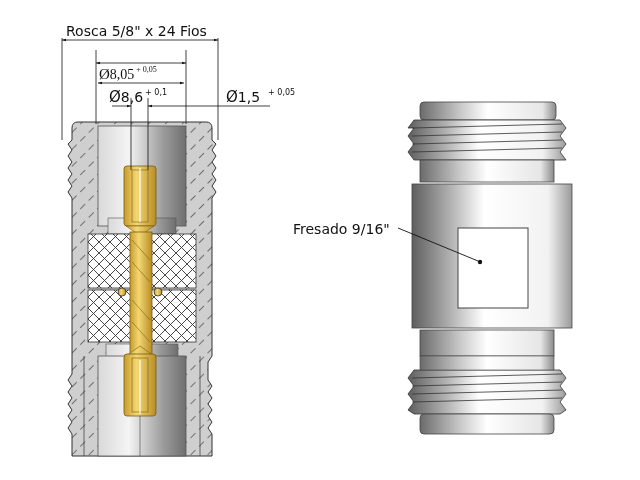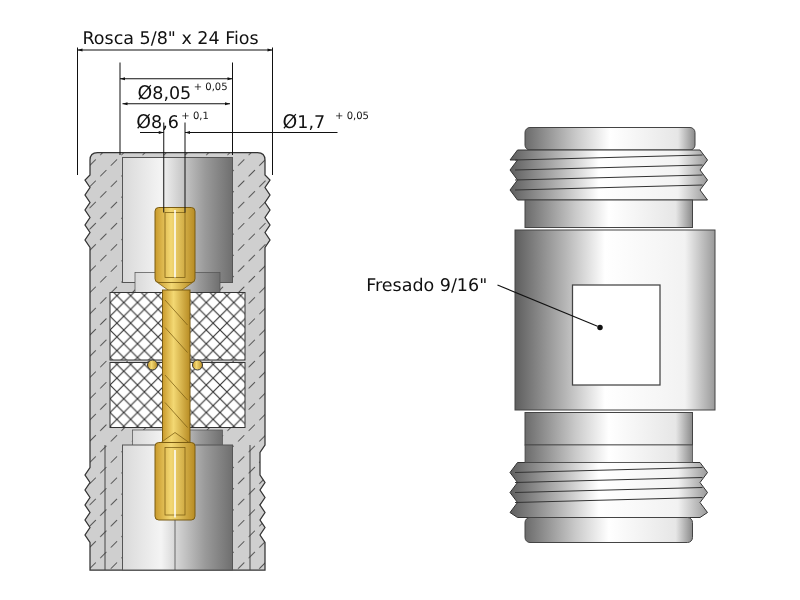"Ø8,05 + 0,05" div.lbl { font-family: none -> Liberation Serif, serif; left: 110px -> 99px }
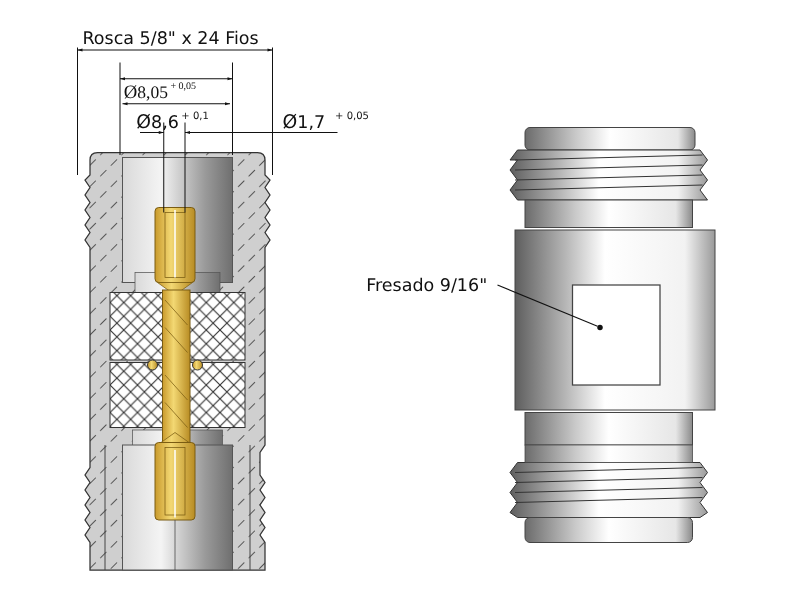"1,7" span.dim-main { text: 1,7 -> 1,5 }
